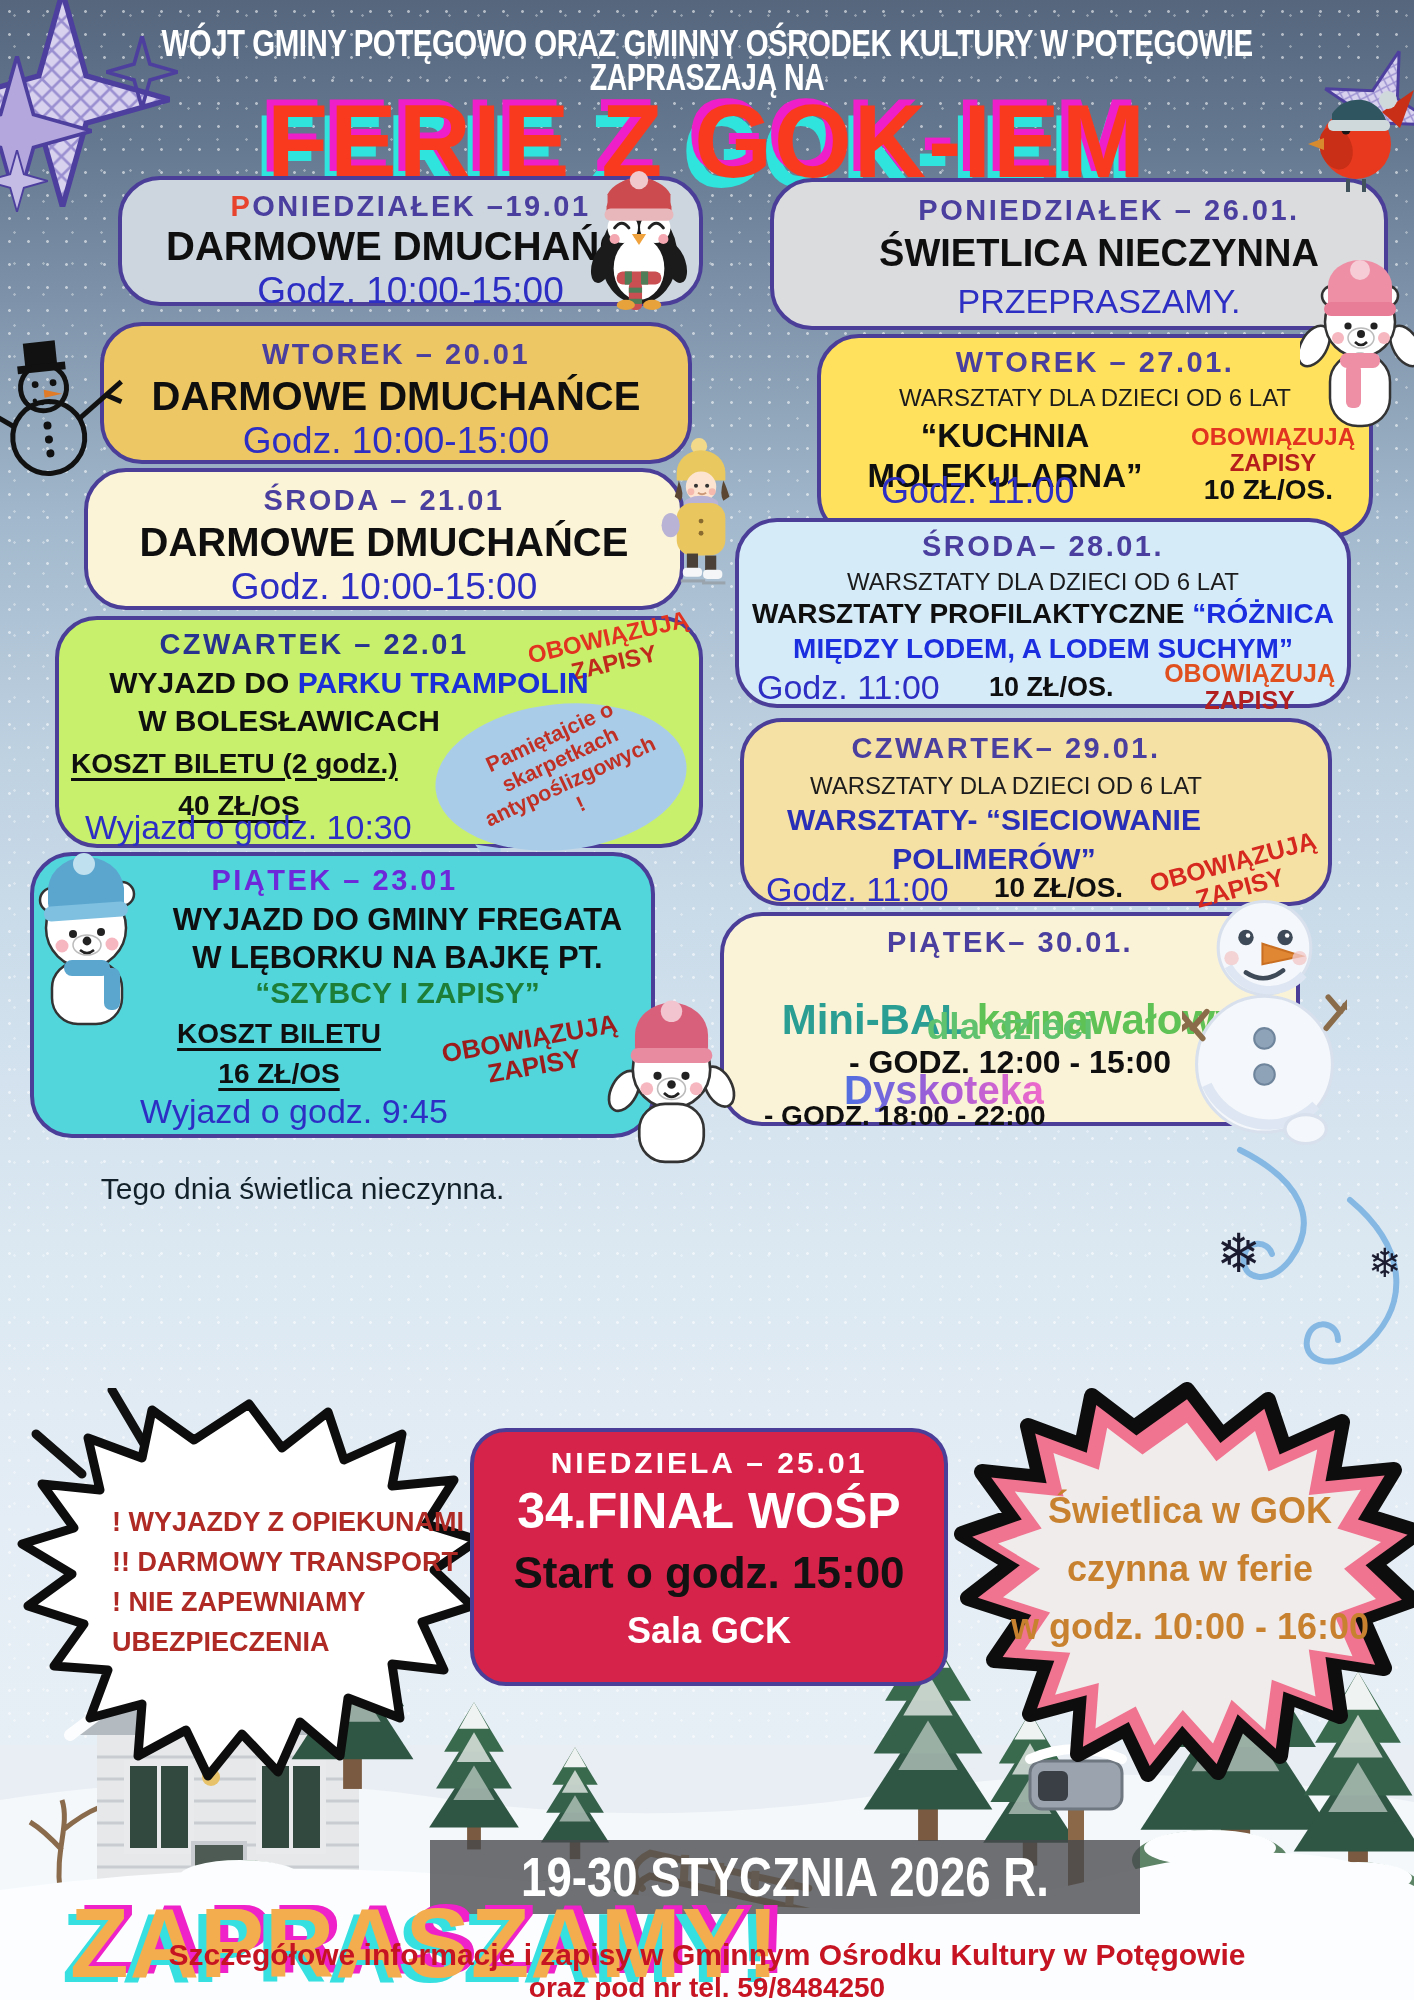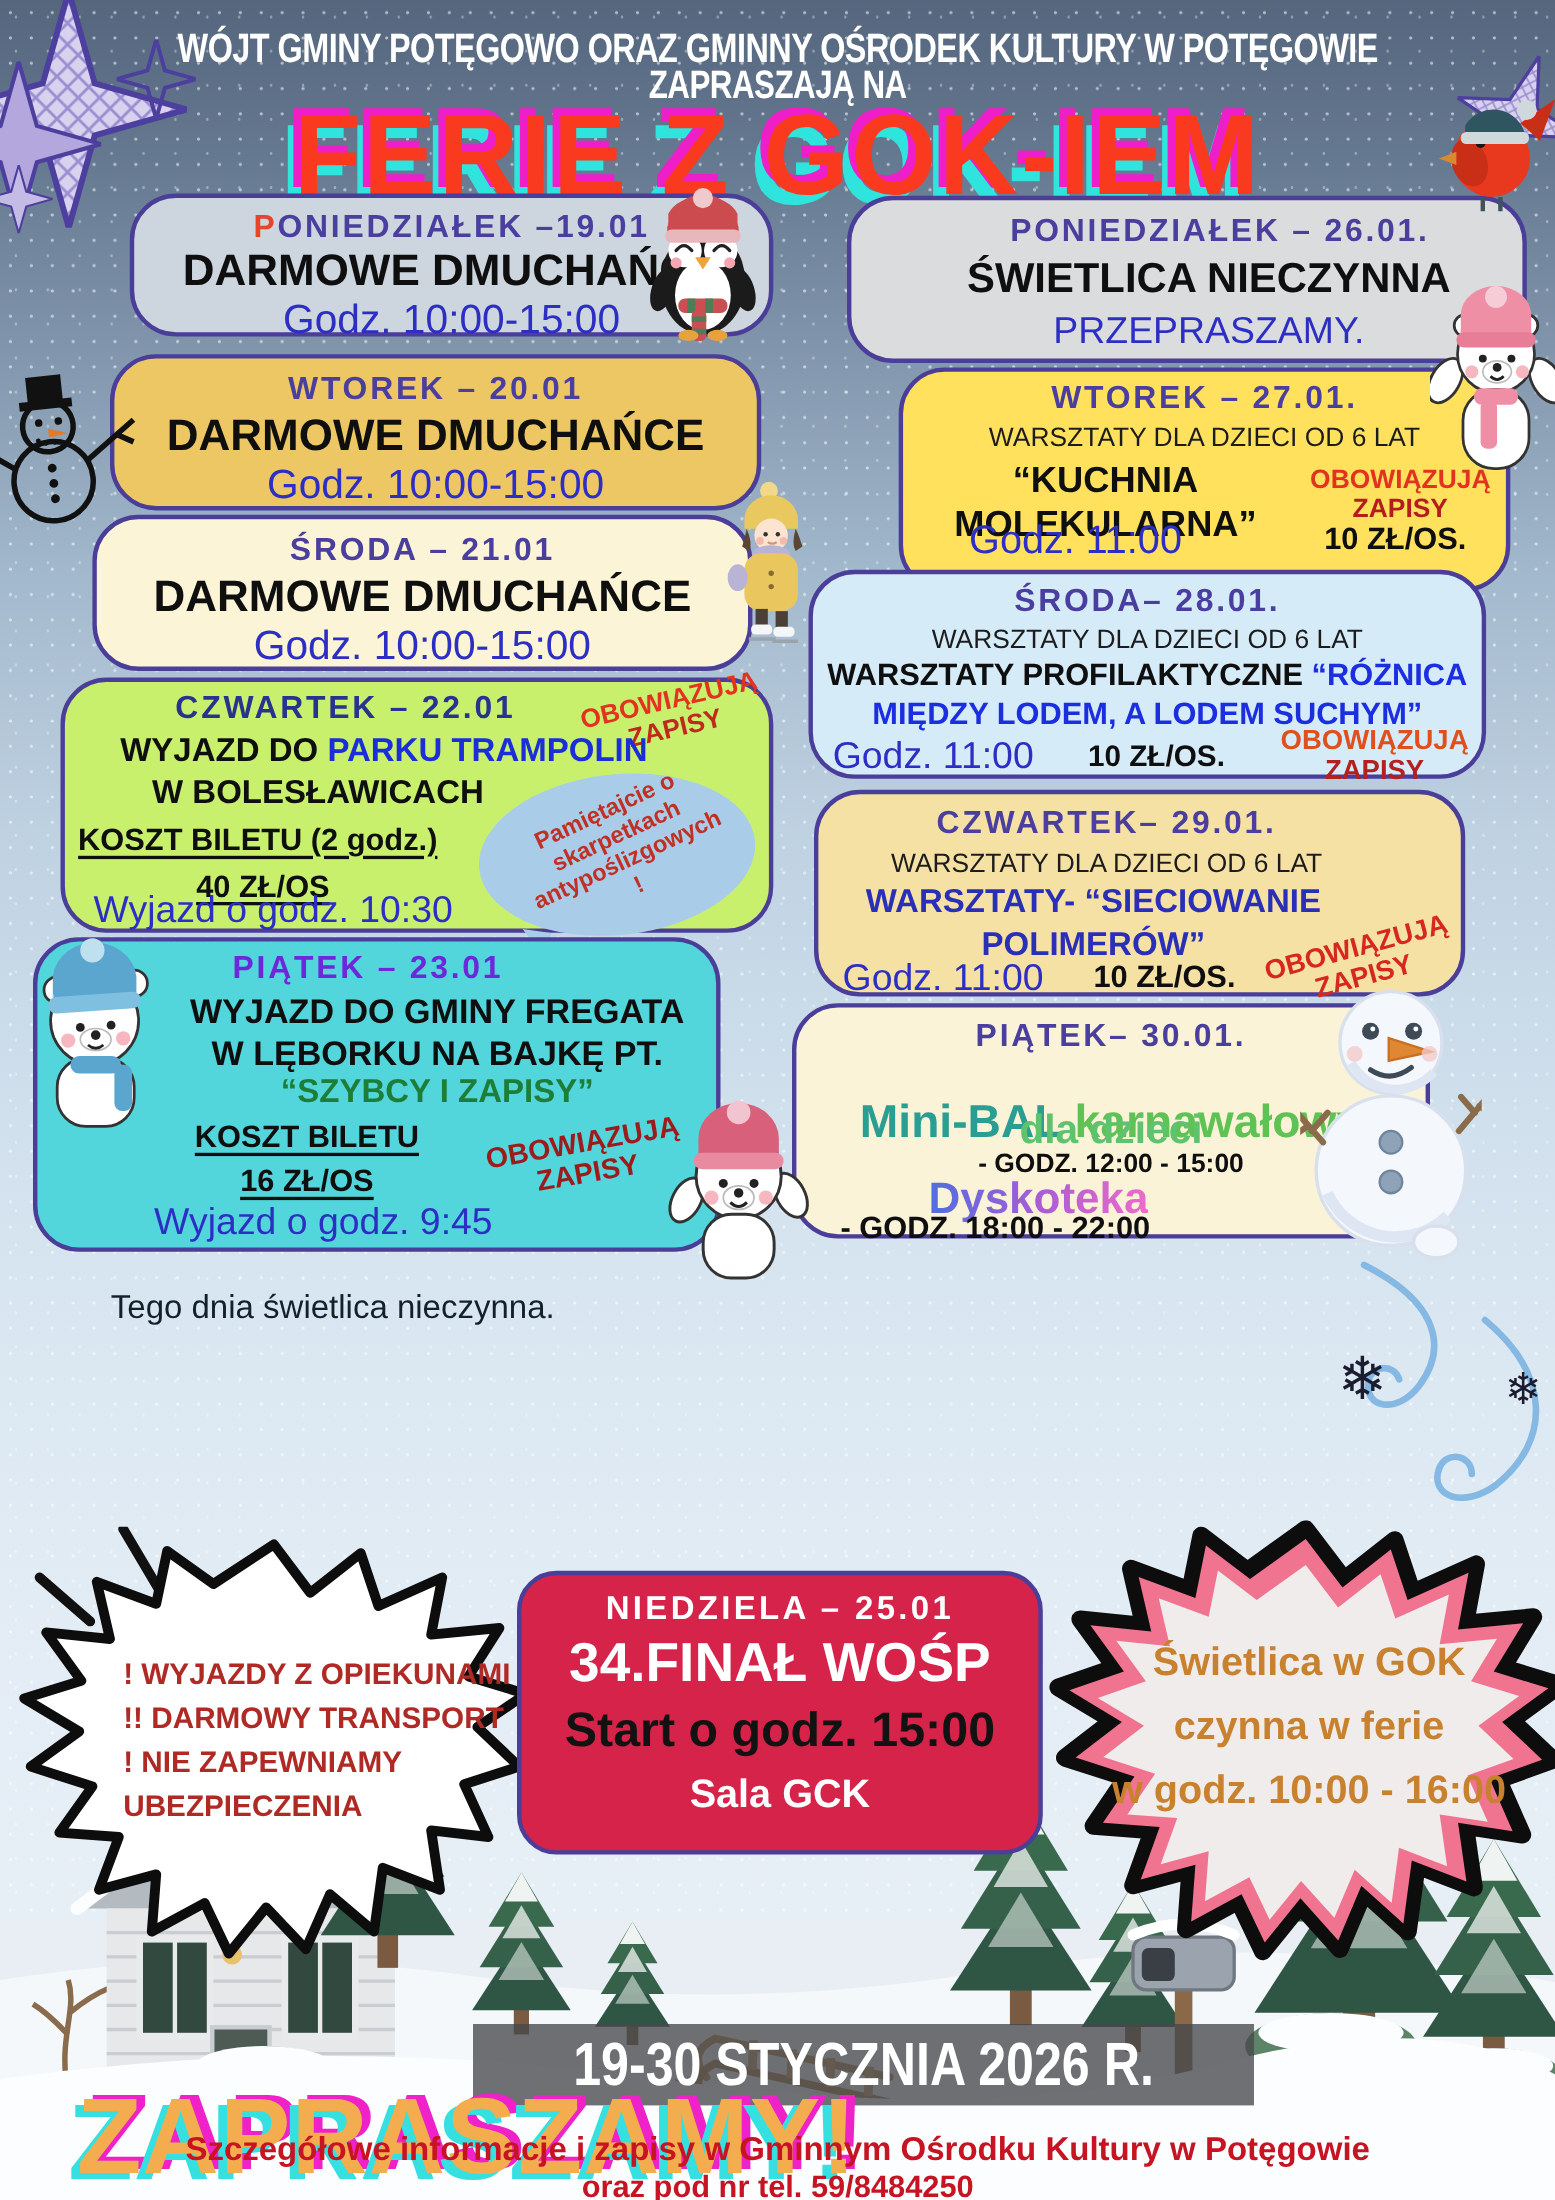"- GODZ. 12:00 - 15:00" div.t { font-size: 24px -> 32px }
